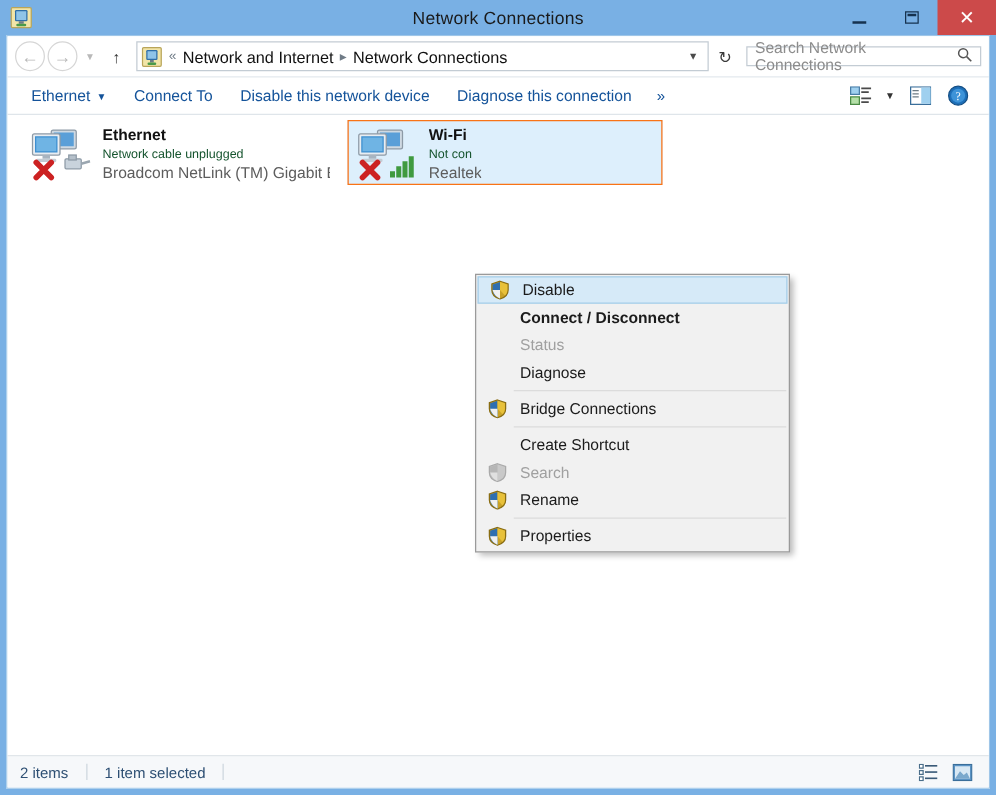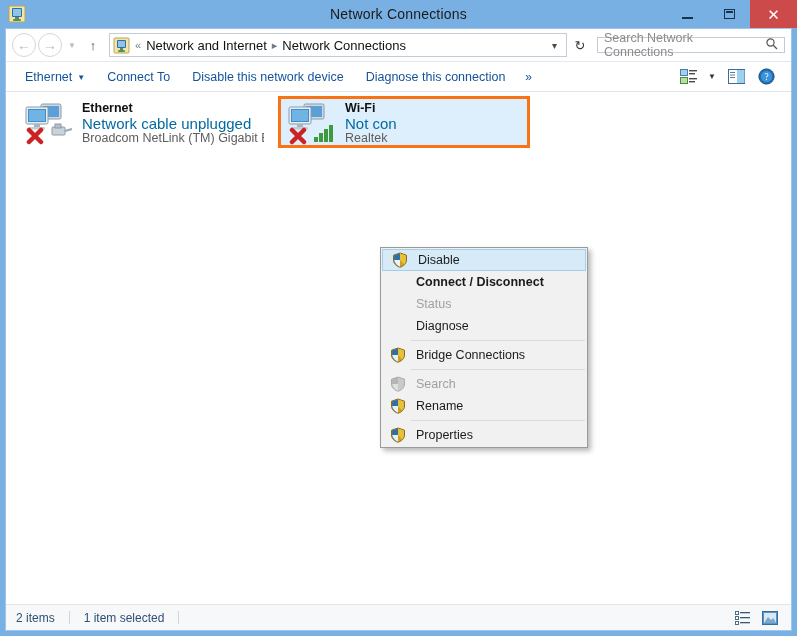"Wi-Fi" #conn-wifi { border: 3px solid #f97316 -> 1px solid #f97316 }
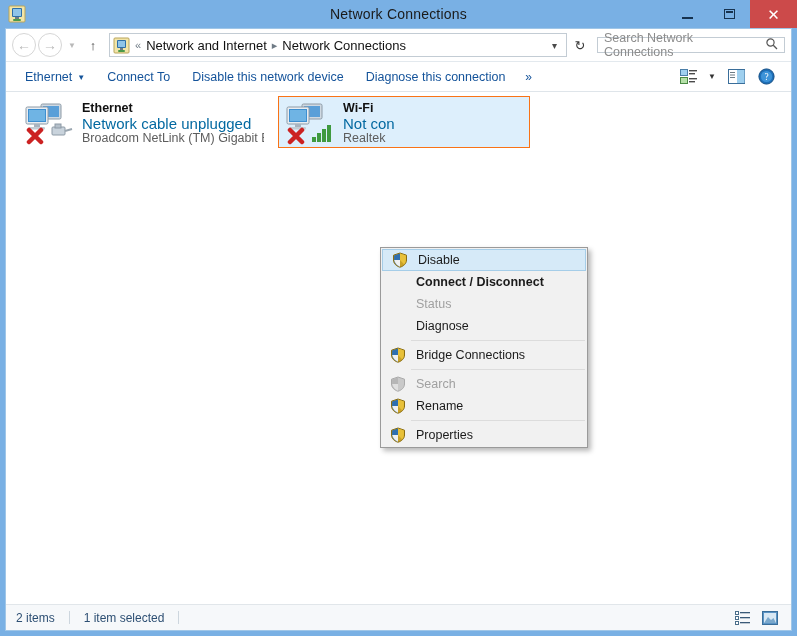"Network cable unplugged" .conn-status { color: #0369a1 -> #14532d; font-size: 15px -> 10px }
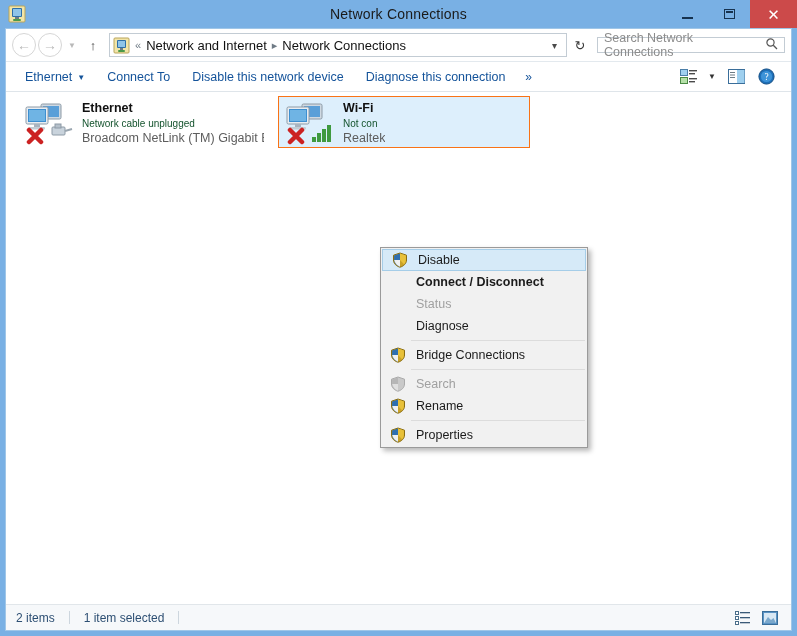"Disable" #ctxmenu { margin-top: 28px -> none; width: 208px -> 252px }
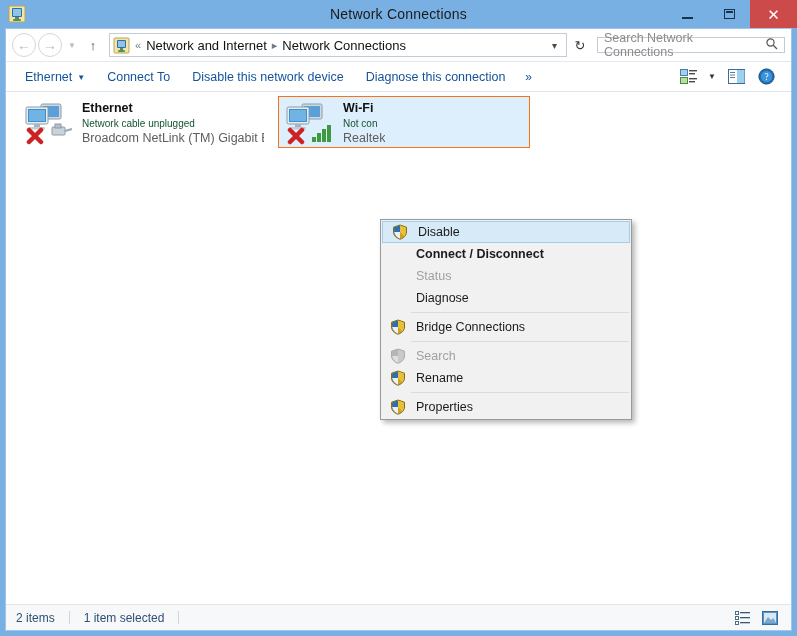"Create Shortcut" div.mi { html: none -> <div> <span></span> <span>Create Shortcut</span> </div> }
